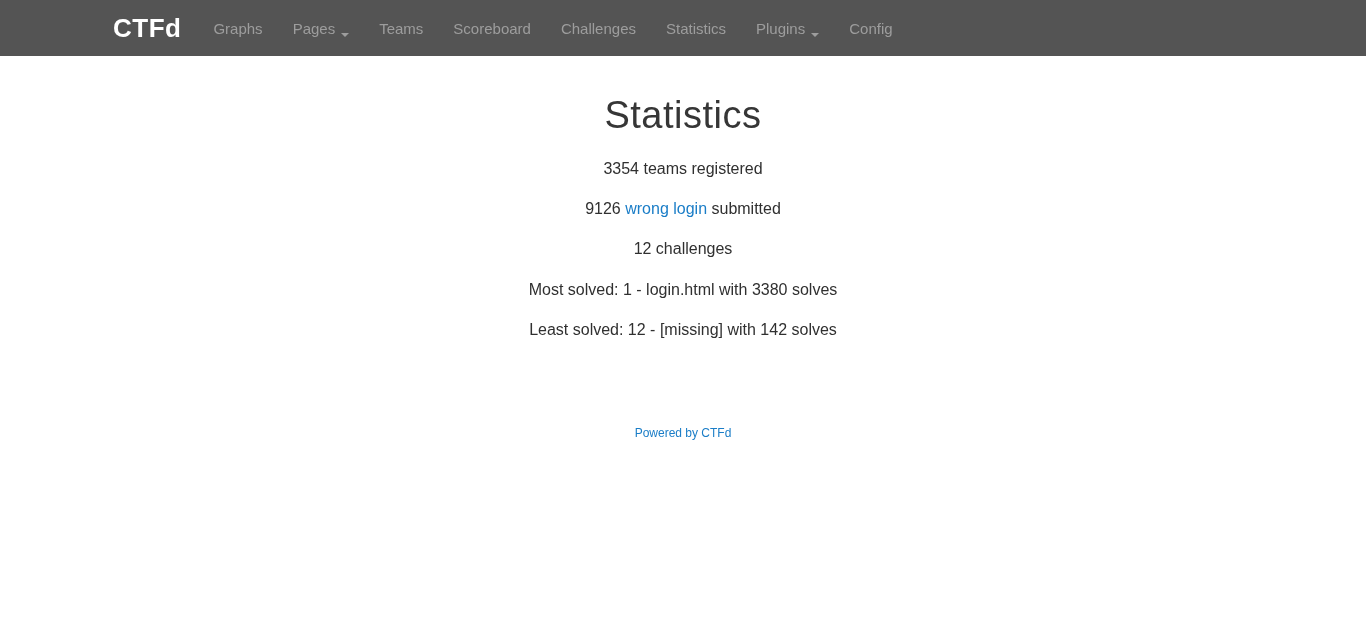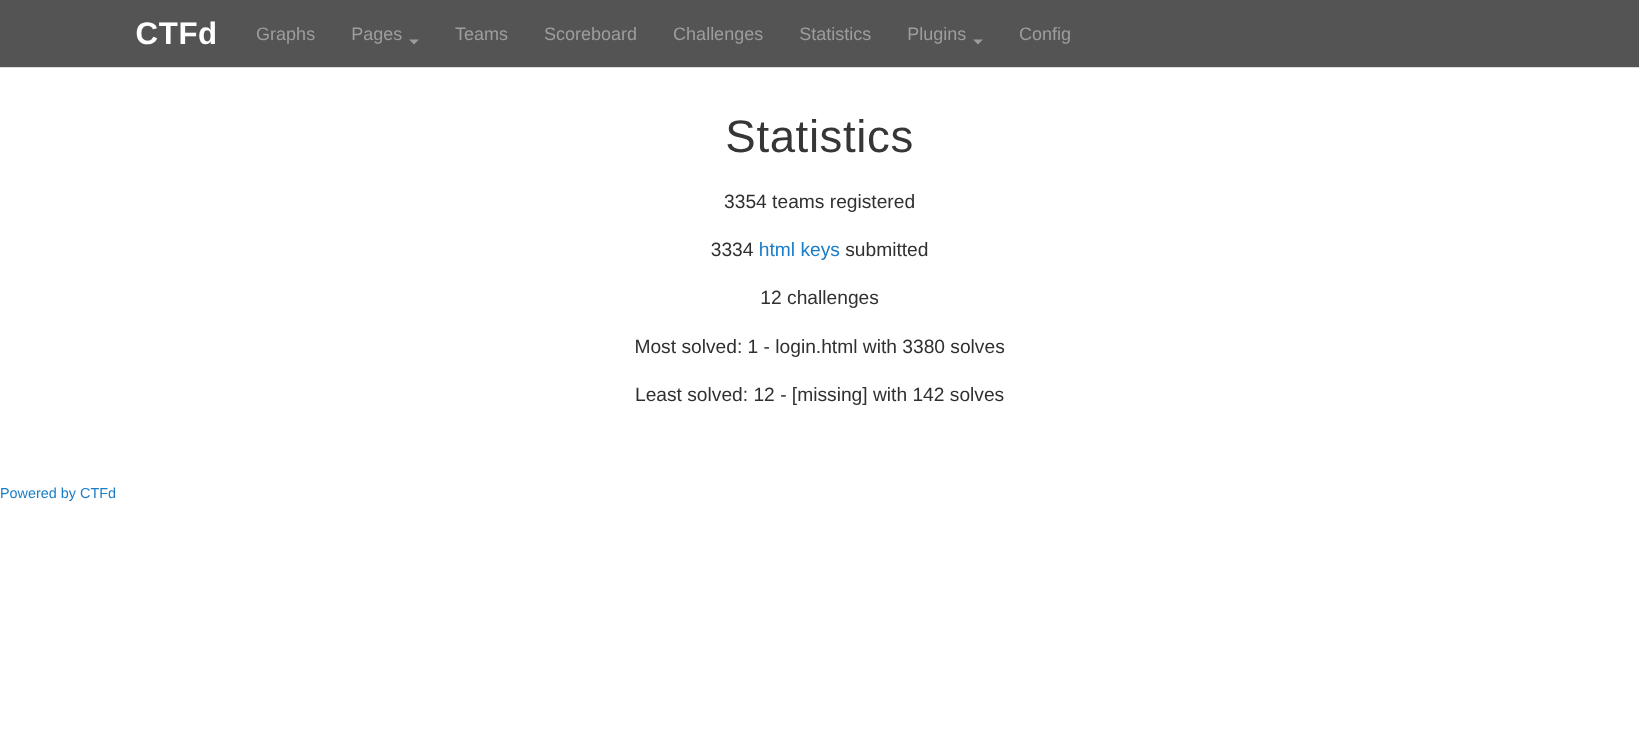"3334" span { text: 3334 -> 9126 }
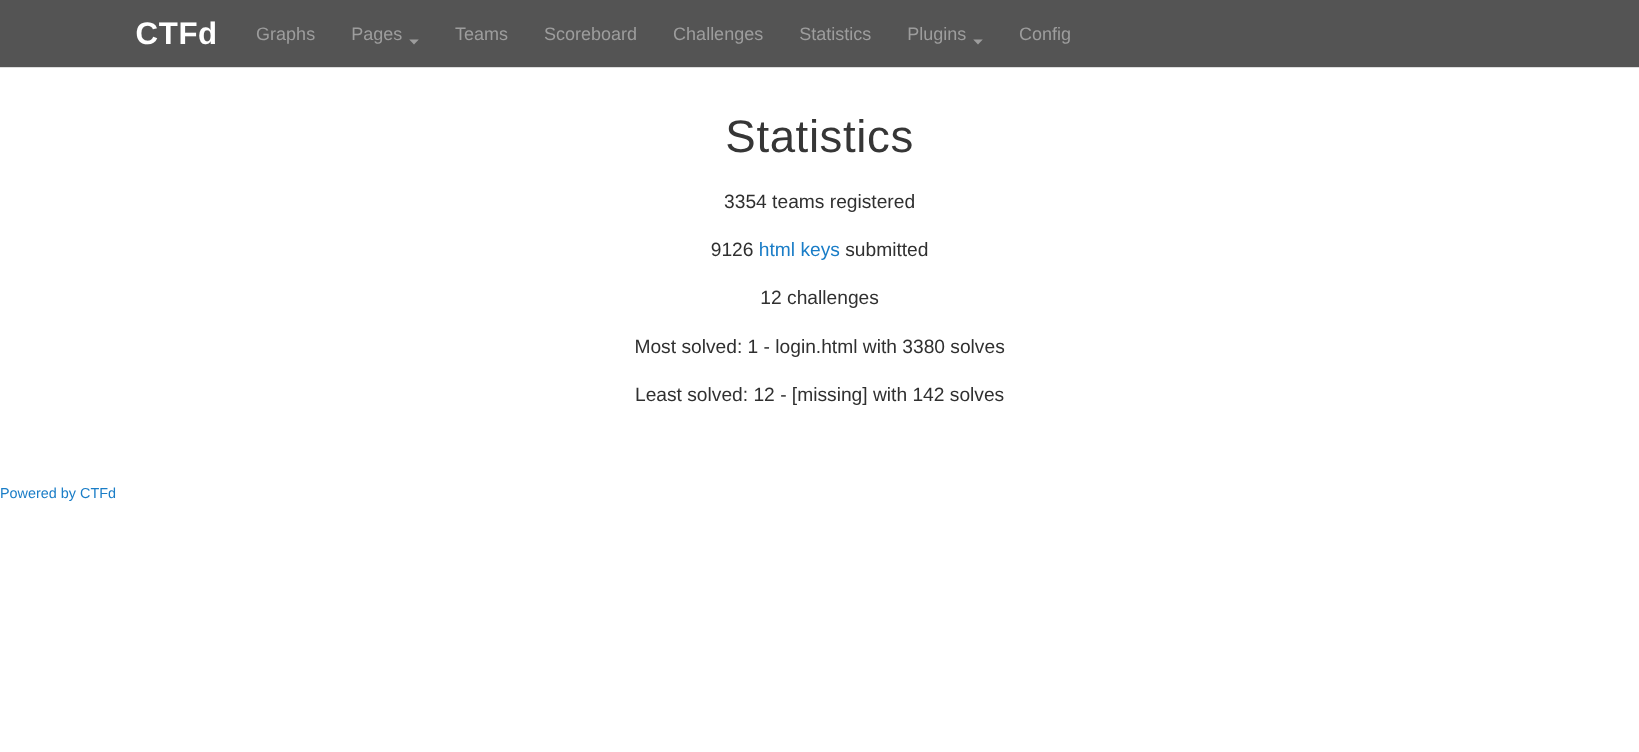"html keys" a { text: html keys -> wrong login }
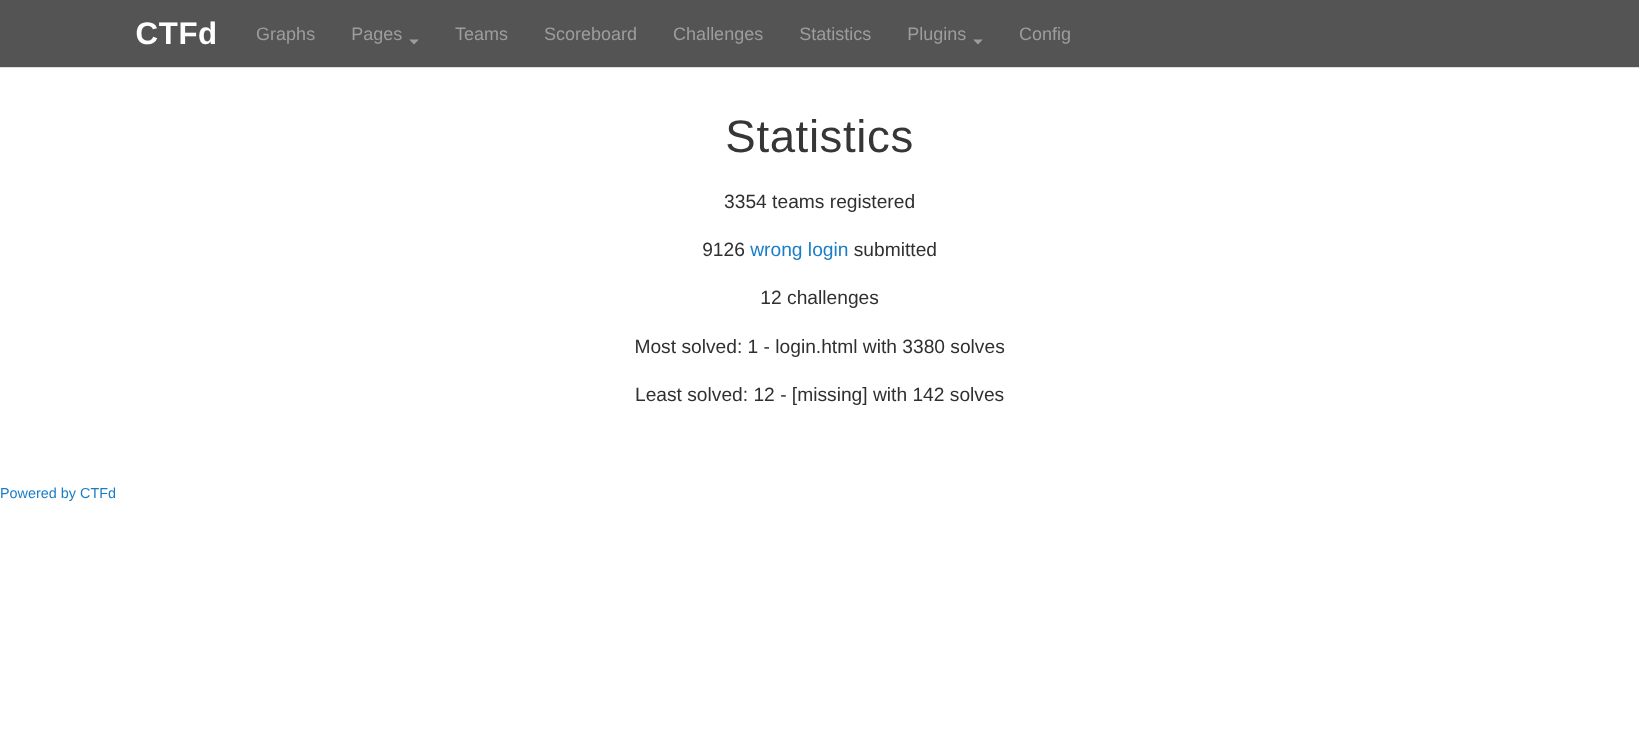"Powered by CTFd" footer { margin-top: 63px -> 84px; text-align: none -> center }
